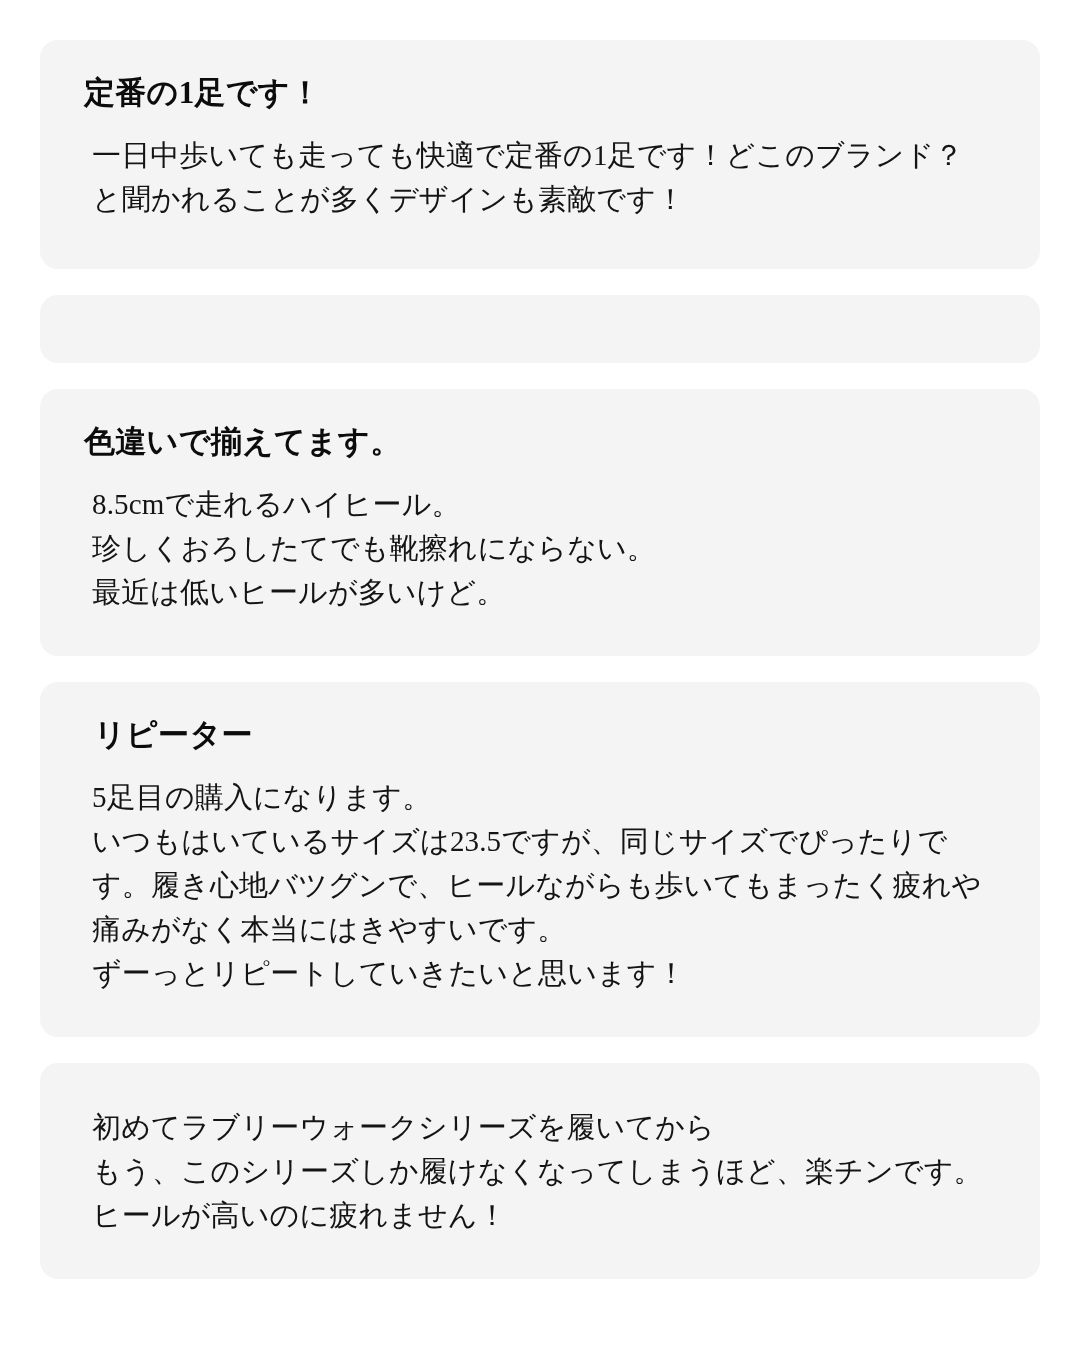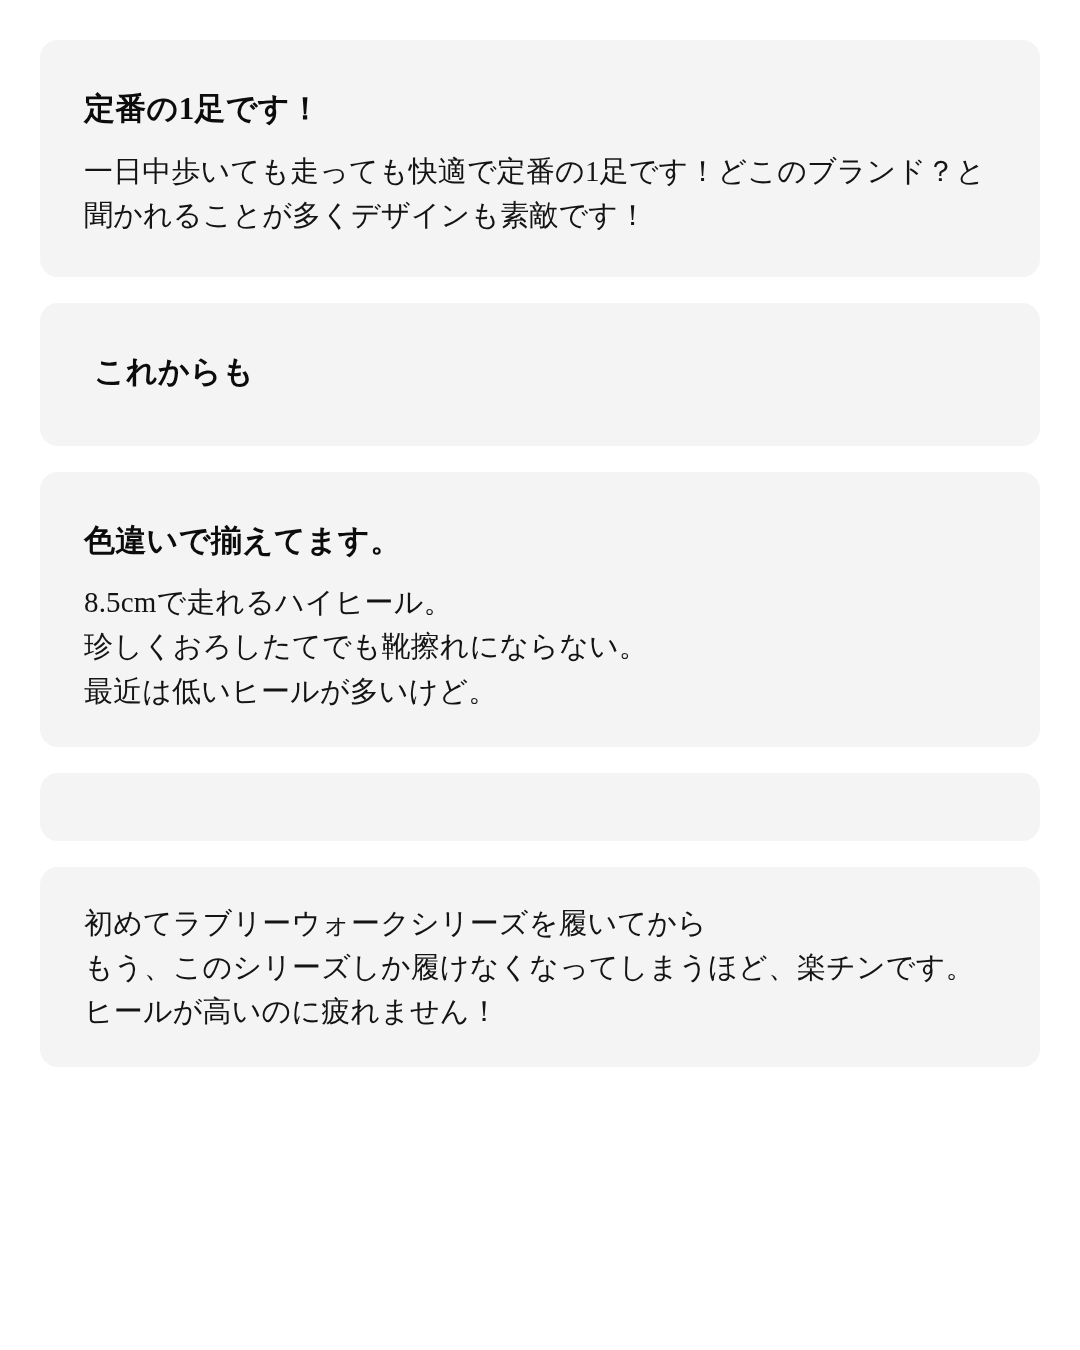"定番の1足です！" .review-title { margin: 16px 0 20px 0 -> 0 0 20px 0 }
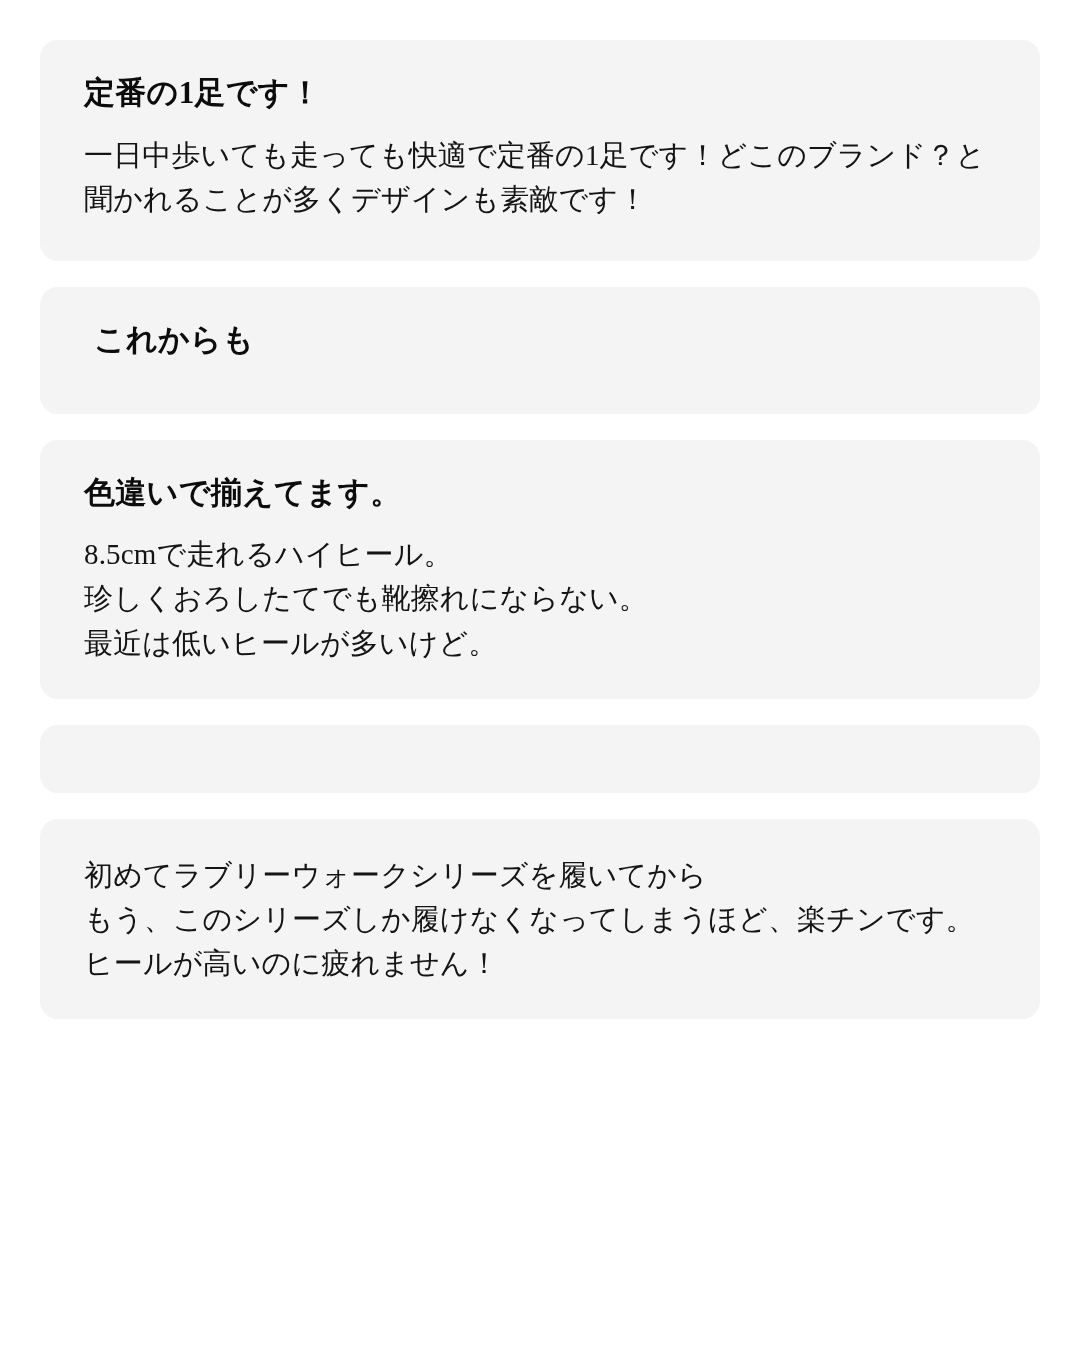"一日中歩いても走っても快適で定番の1足です！どこのブランド？と聞かれることが多く" .review-body { margin: 0 -> 8px }
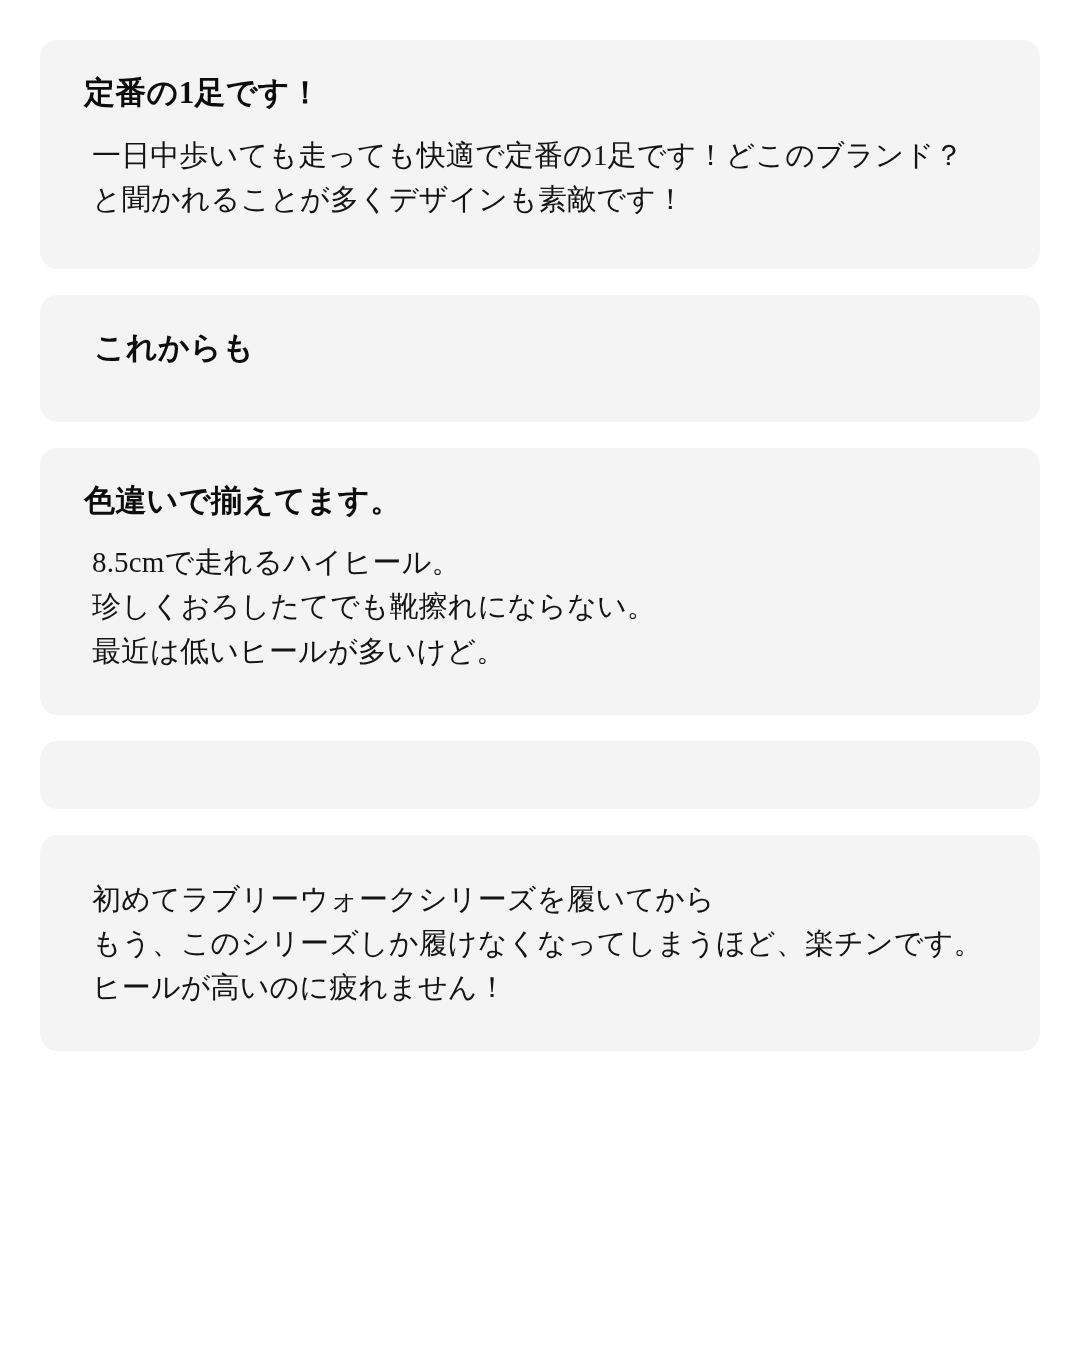"これからも" h2.review-title { html: <h2>これからも</h2> -> none }
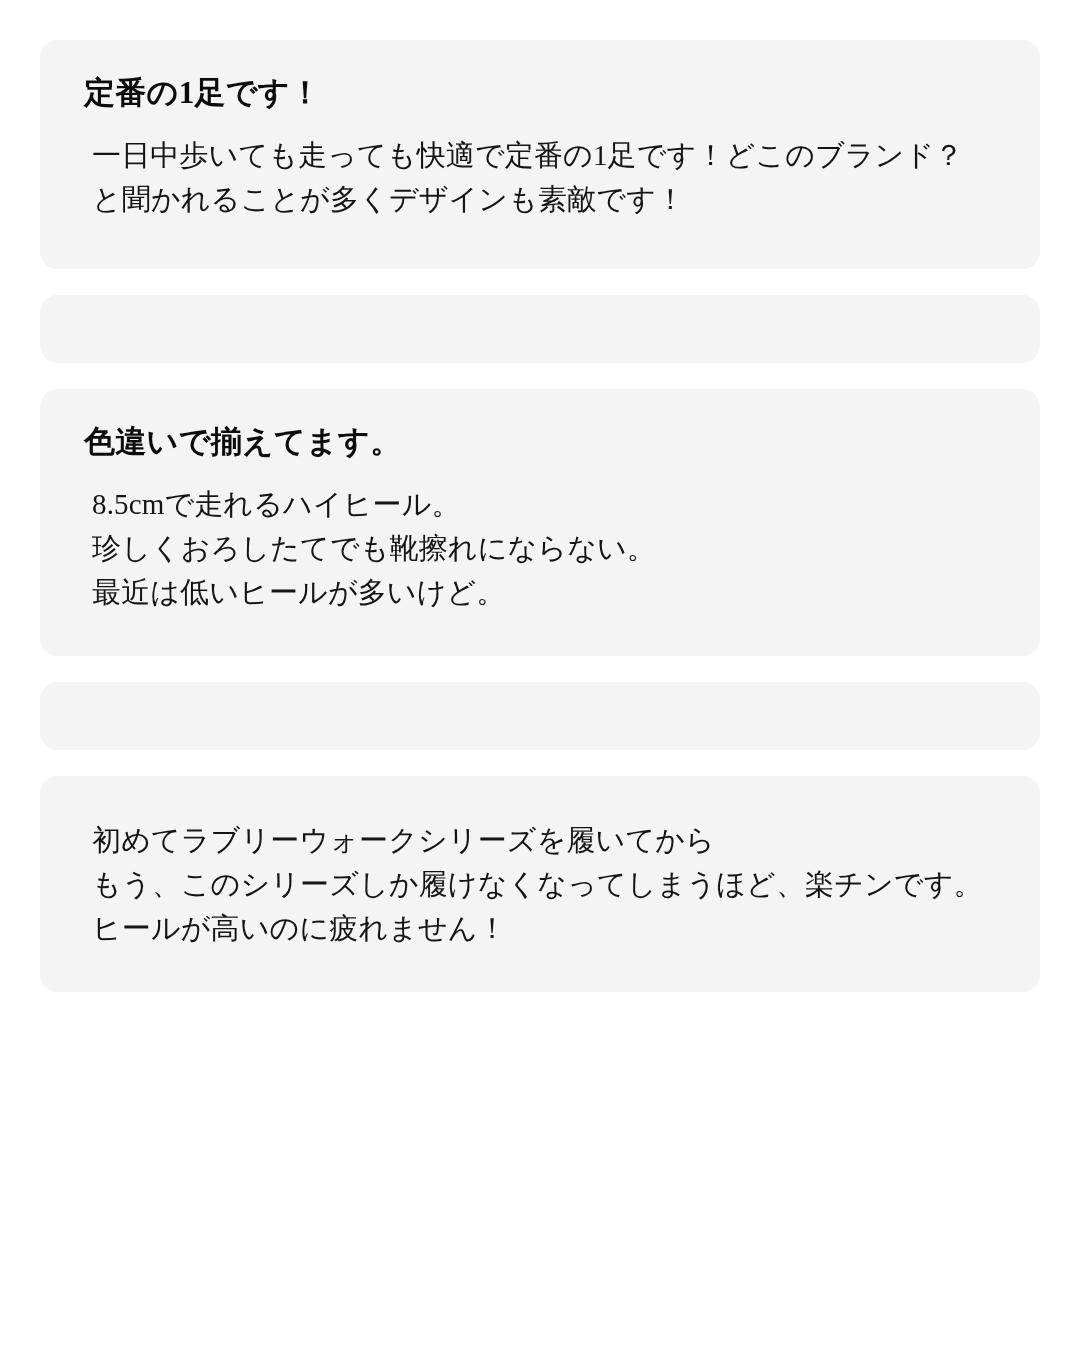"リピーター" h2.review-title { html: none -> <h2>リピーター</h2> }
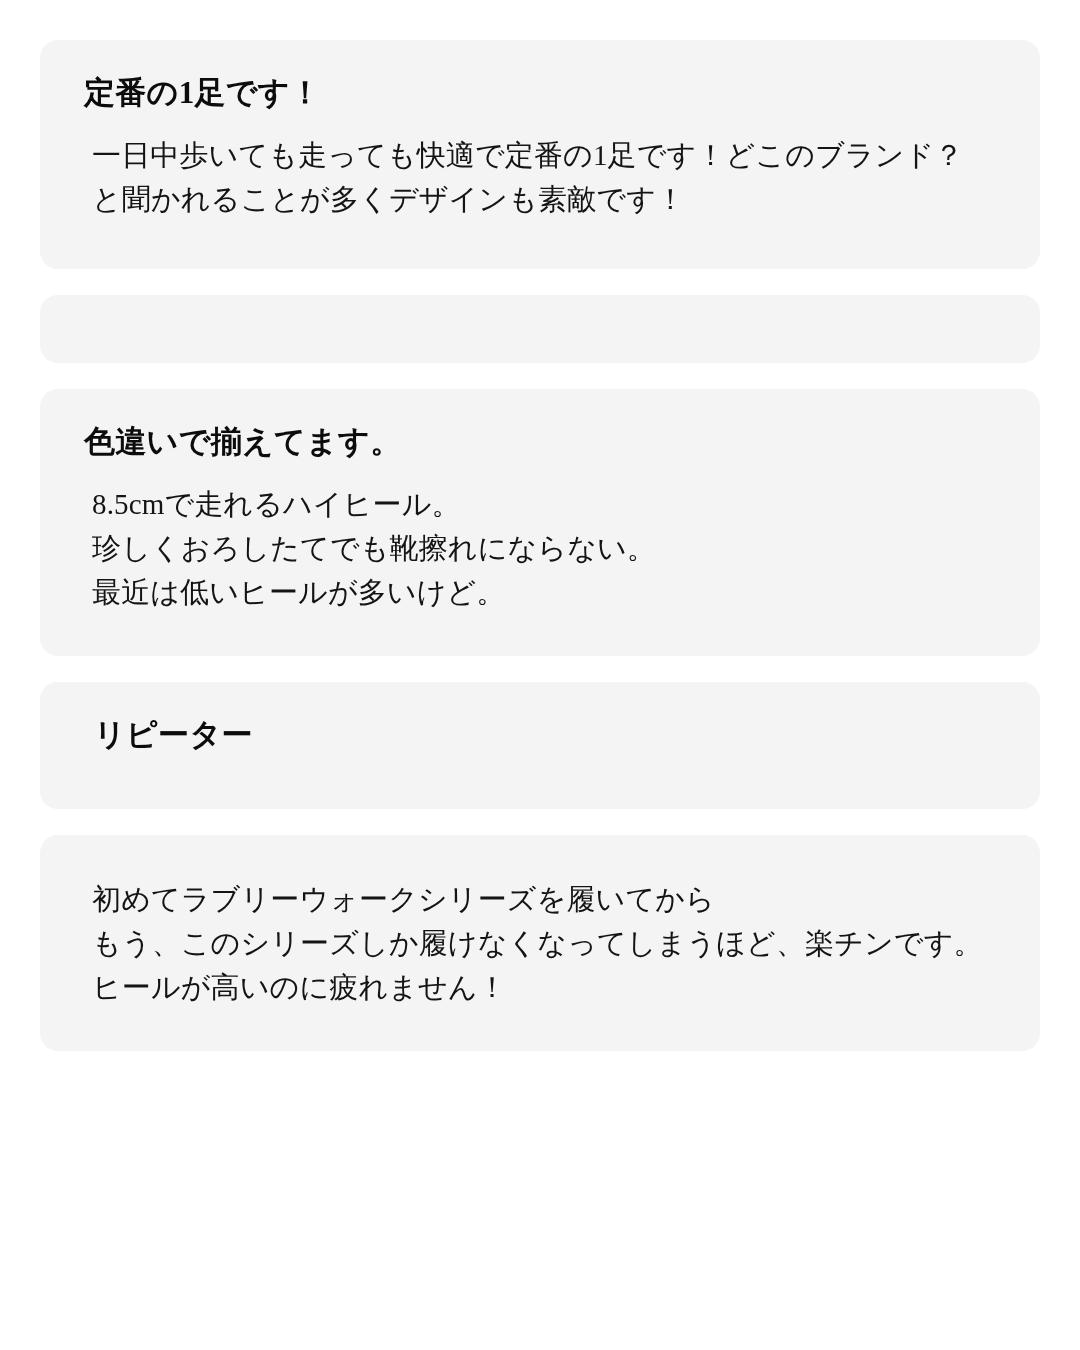"5足目の購入になります。" p.review-body { html: none -> <p>5足目の購入になります。 いつもはいているサイズは23.5ですが、同じサイズでぴったりです。履き心地バツグンで、ヒールながらも歩いてもまったく疲れや痛みがなく本当にはきやすいです。 ずーっとリピートしていきたいと思います！</p> }
